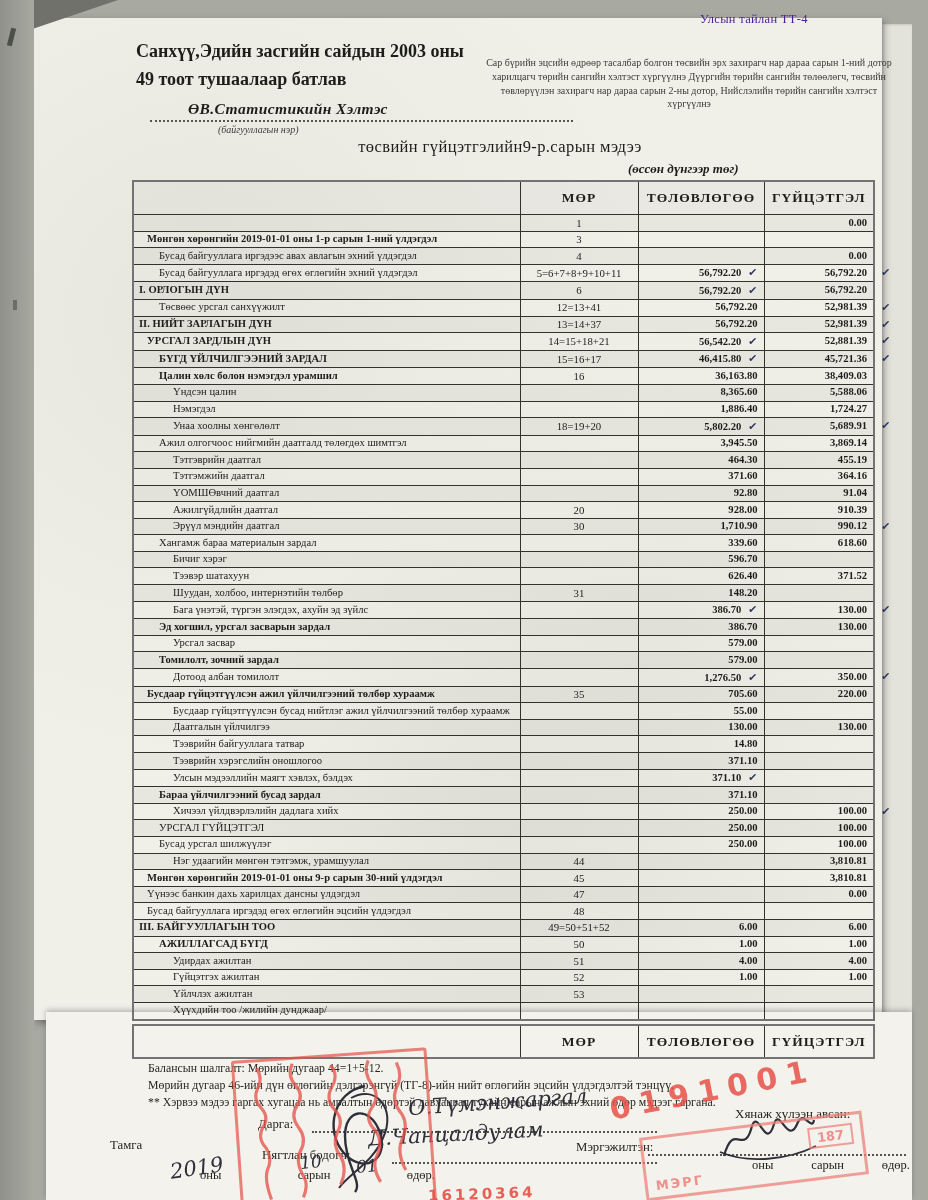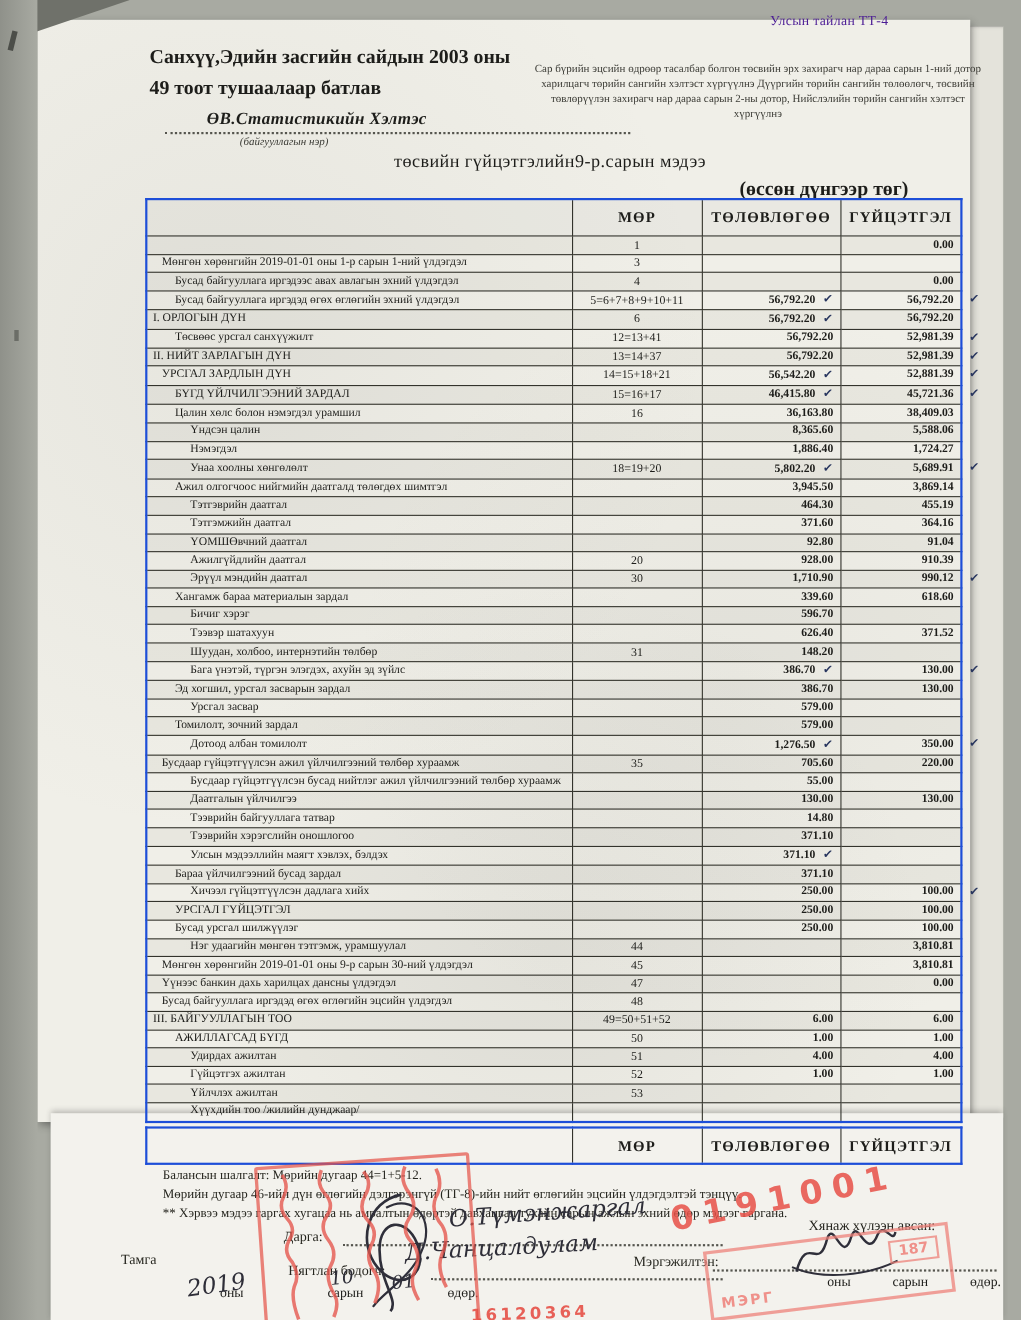"(өссөн дүнгээр төг)" .unit { font-size: 18px -> 13px; font-style: none -> italic; text-align: center -> left }
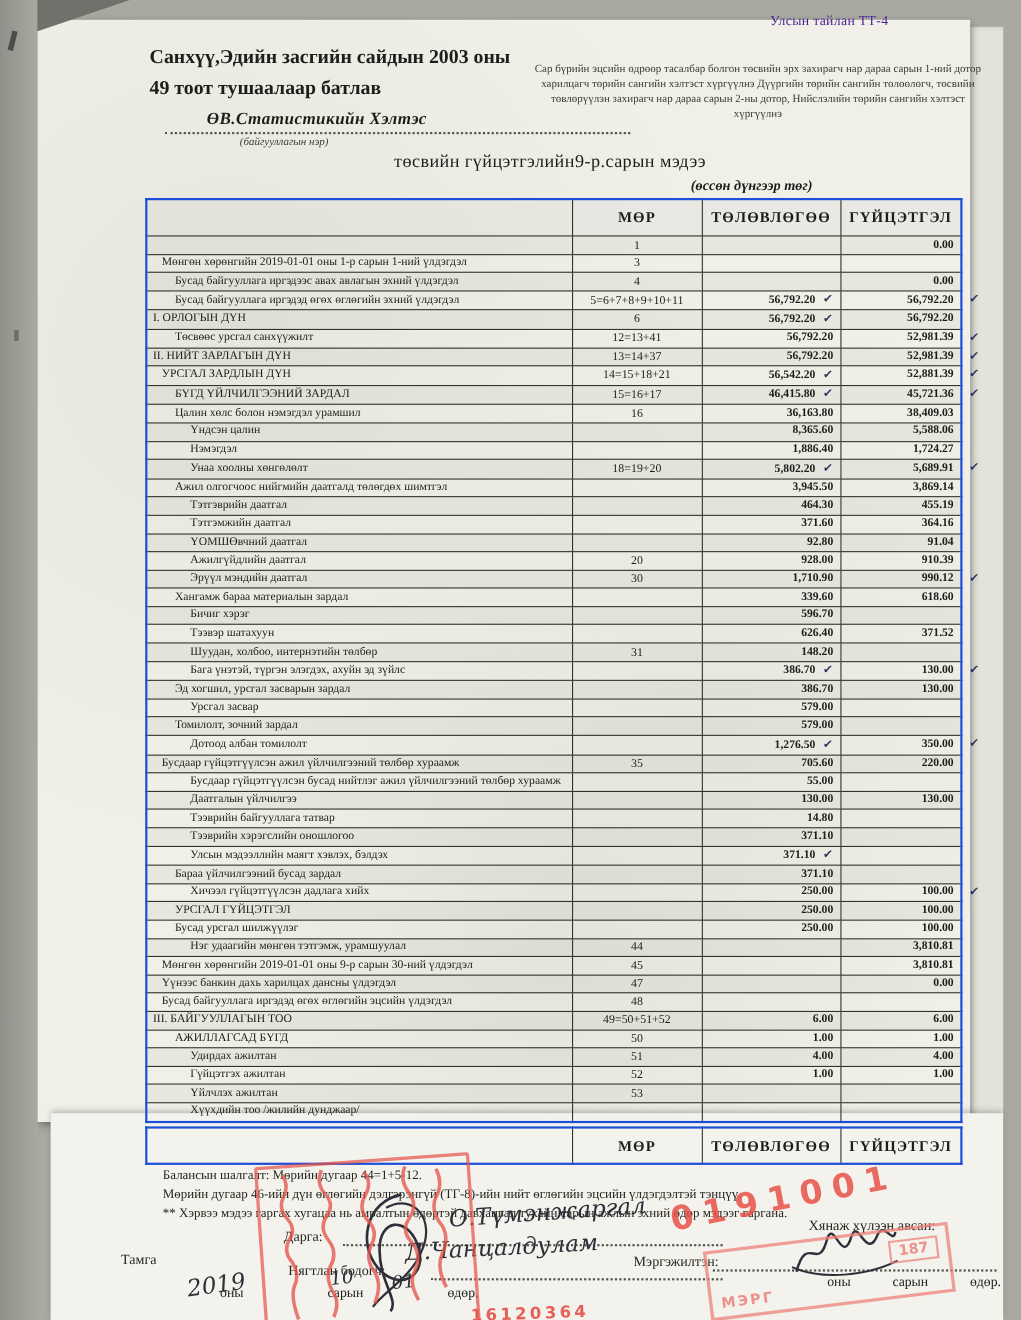"МӨР" .budget,.strip { border: 2px solid #1d4ed8 -> 2px solid #737373 }
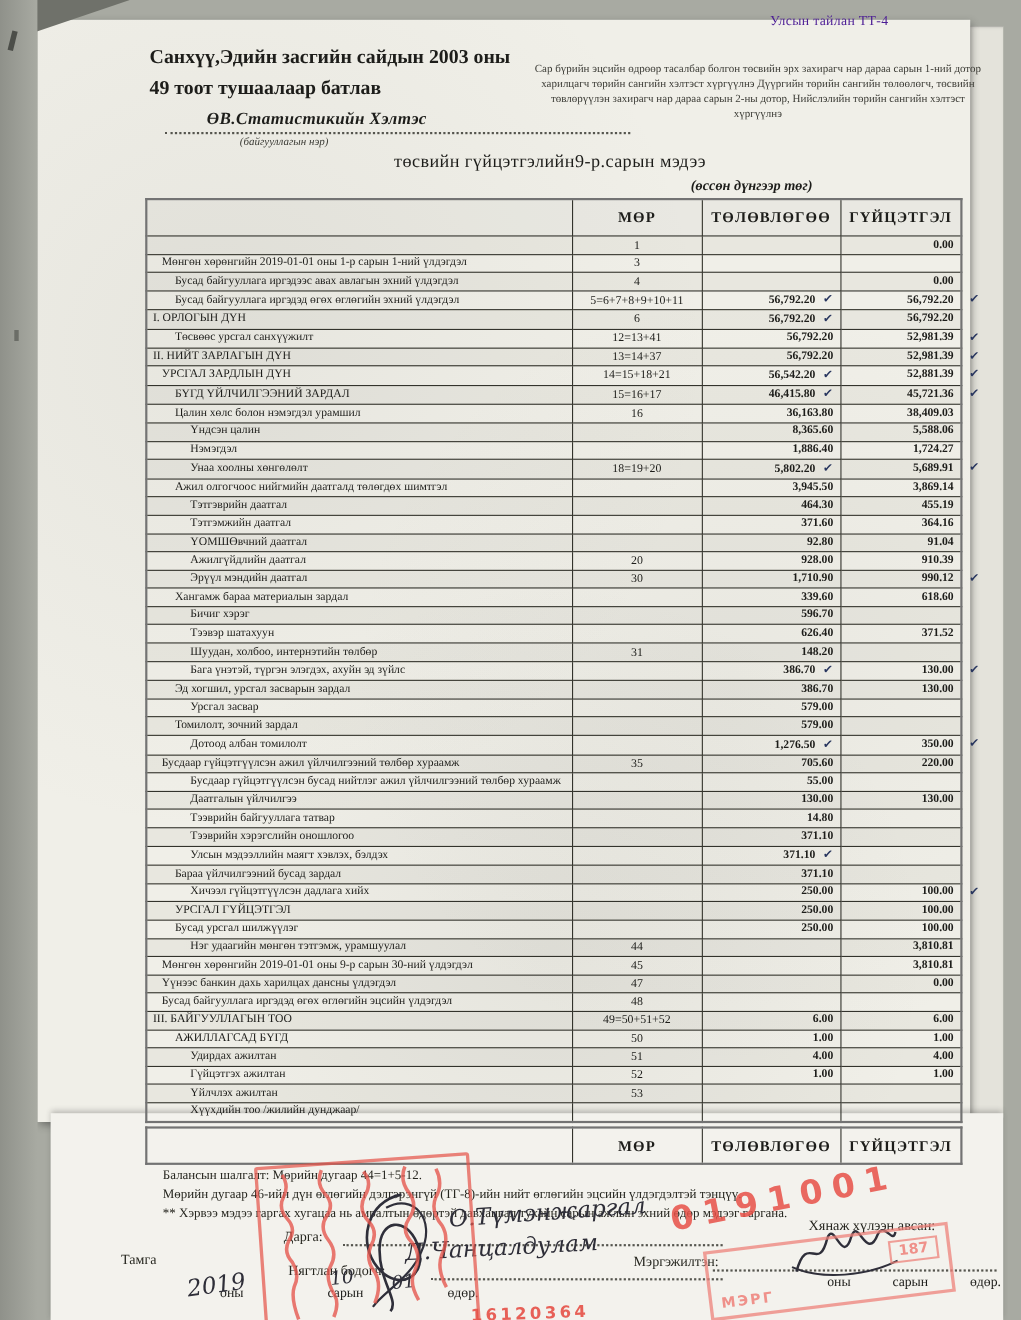"Мөнгөн хөрөнгийн 2019-01-01 оны 1-р" tr.b td.lbl { font-weight: normal -> bold }
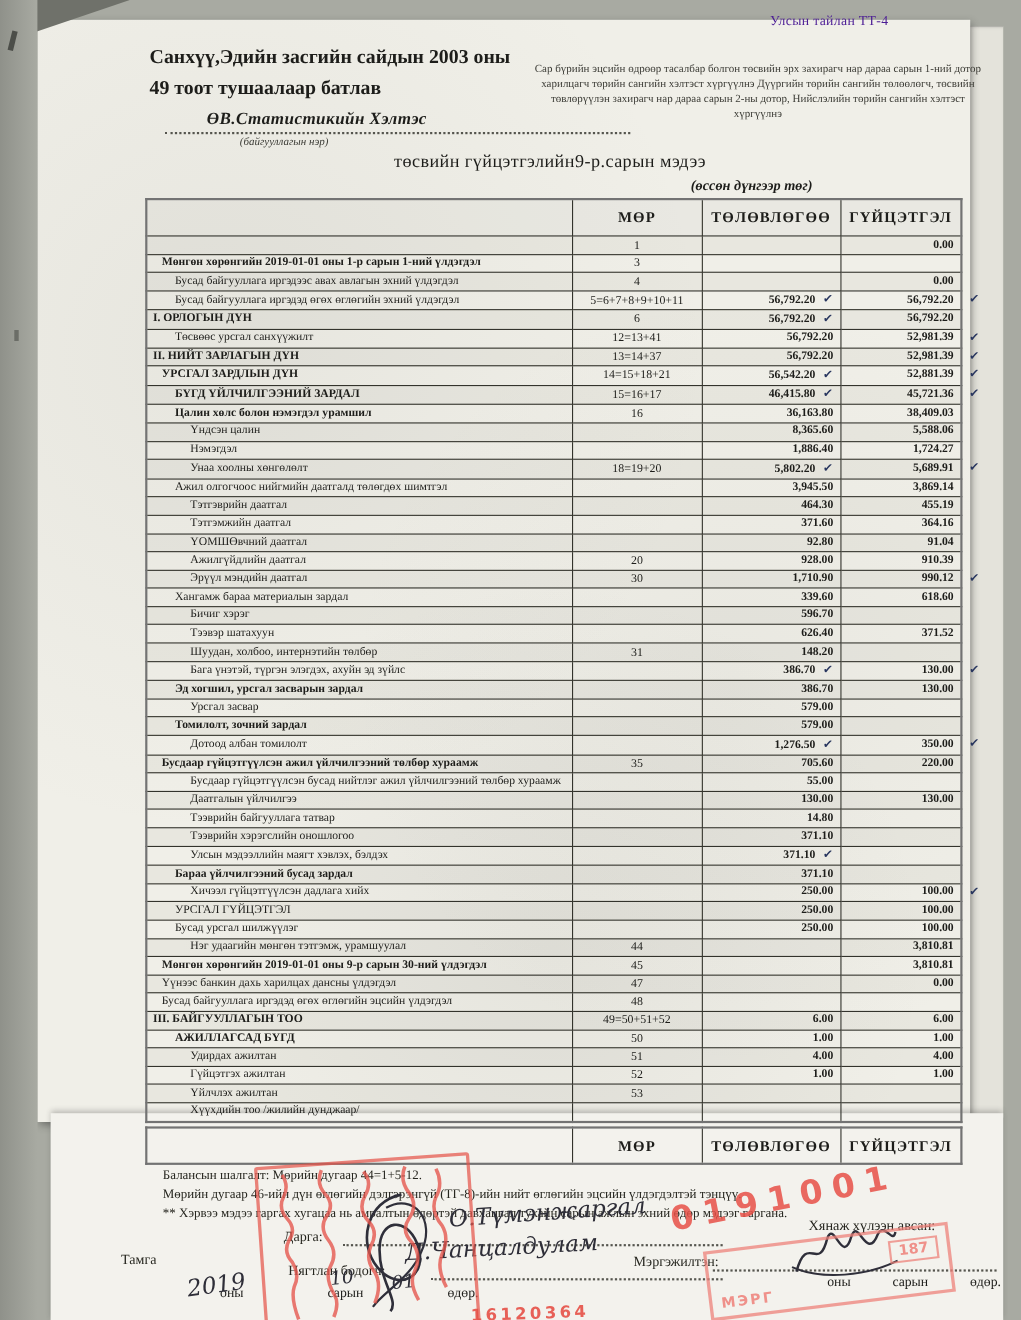"Хичээл гүйцэтгүүлсэн дадлага хийх" td.lbl { text: гүйцэтгүүлсэн -> үйлдвэрлэлийн }
